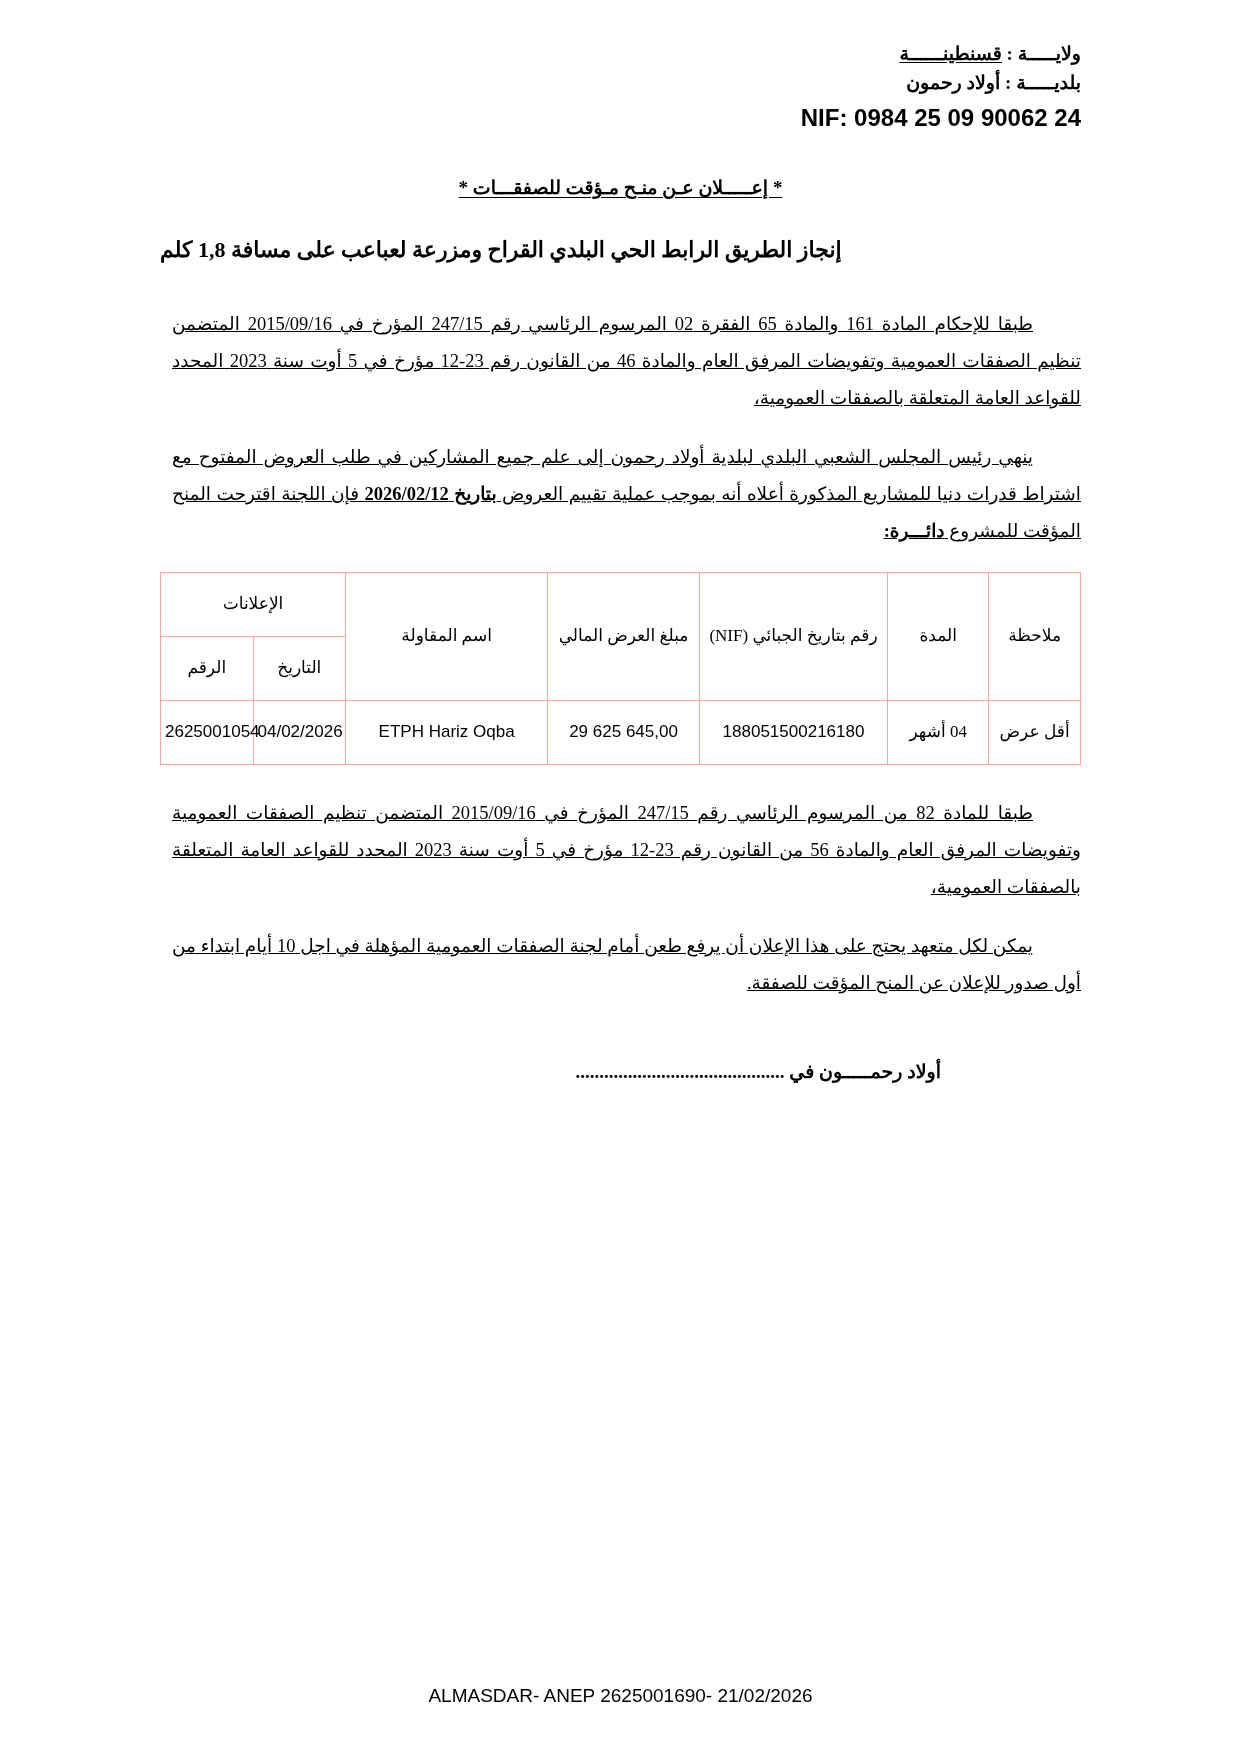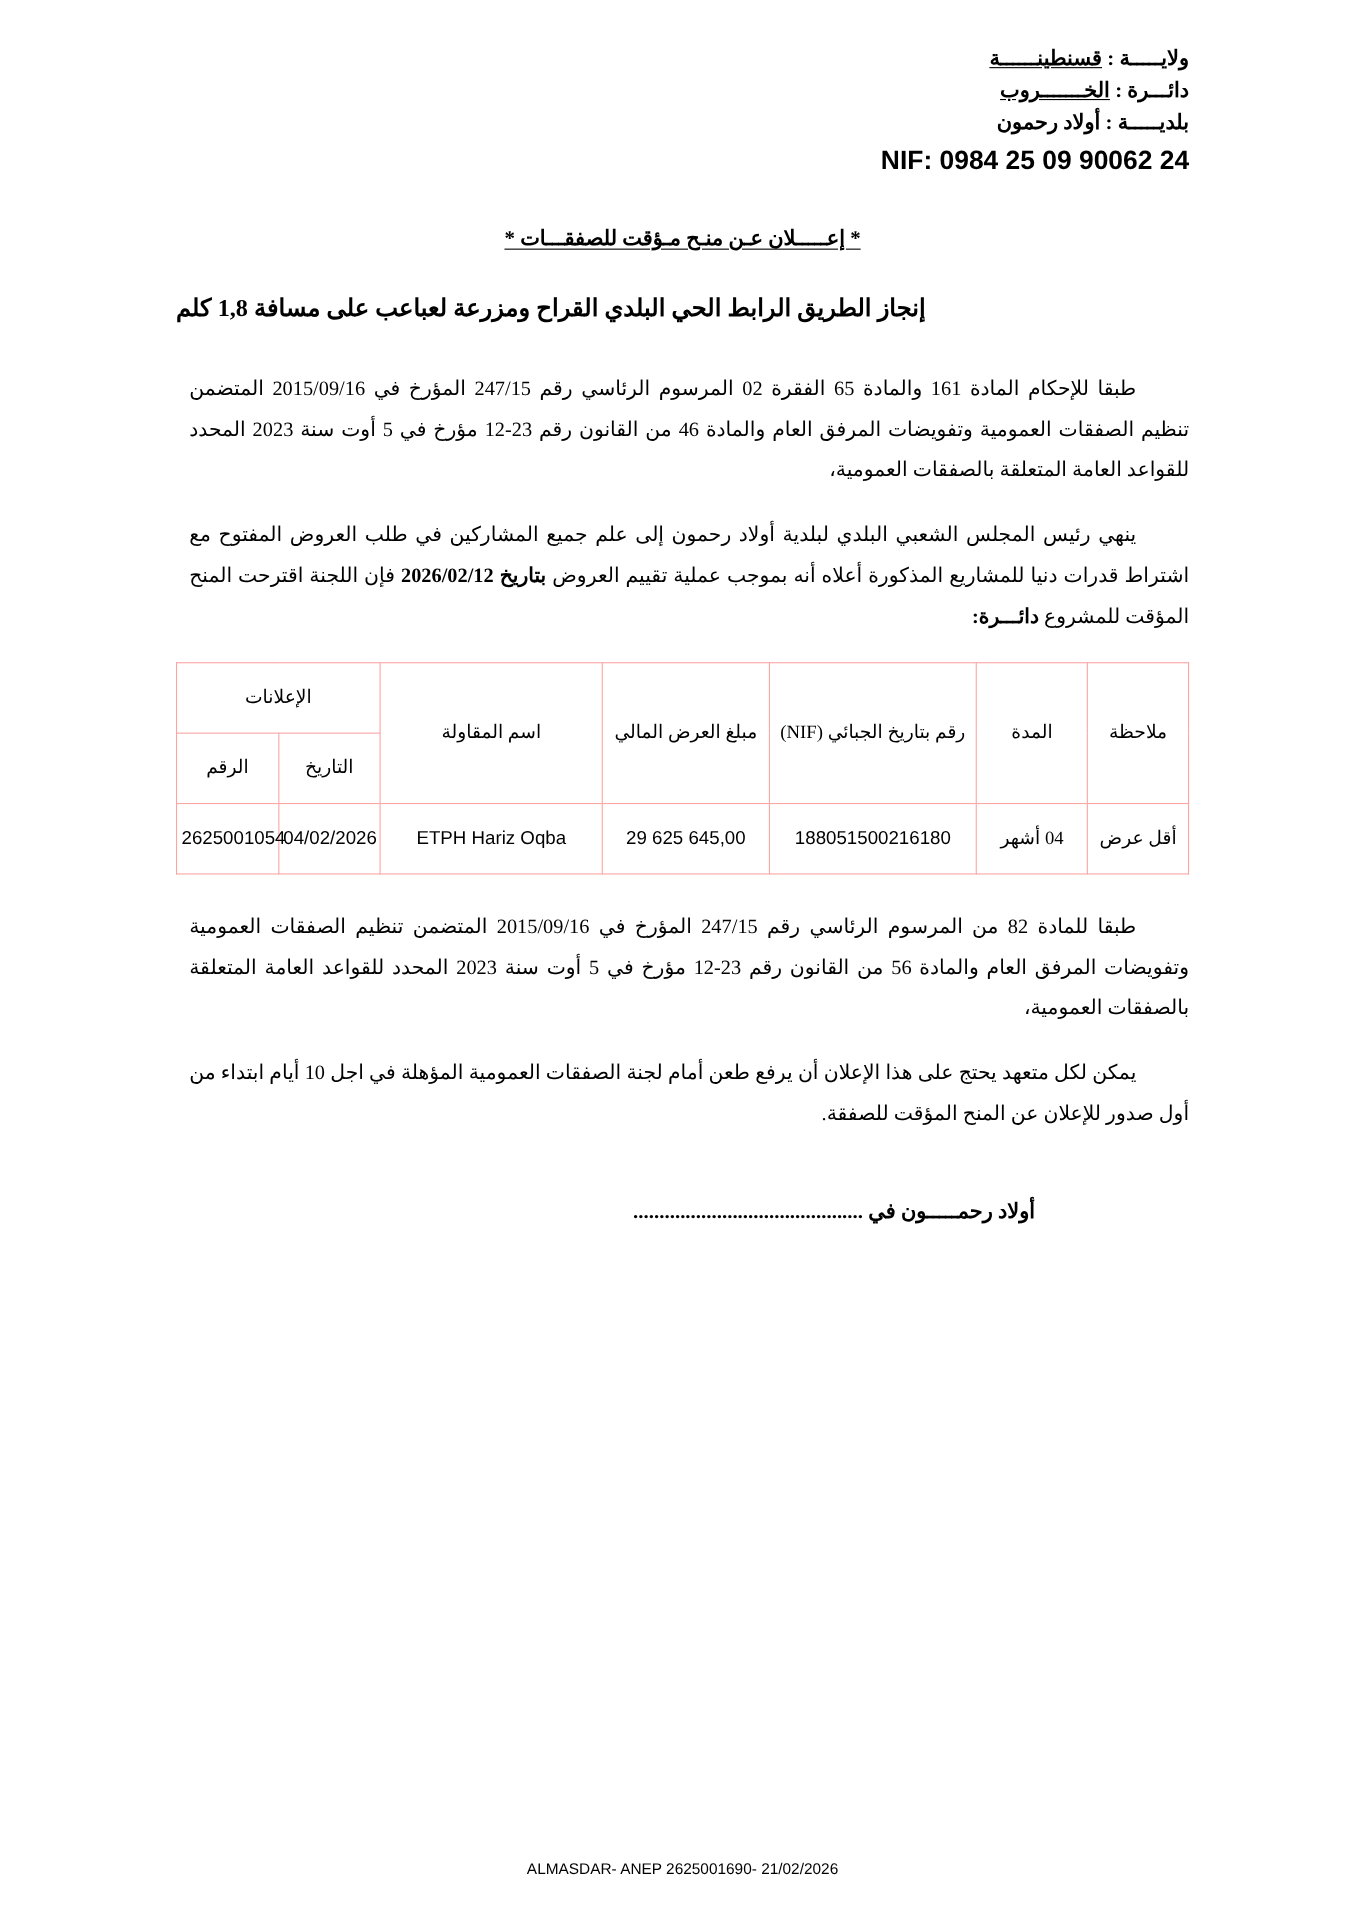"دائـــرة : الخـــــــروب" div.admin-line { html: <div> <span>دائـــرة :</span> <span>الخـــــــروب</span> </div> -> none }
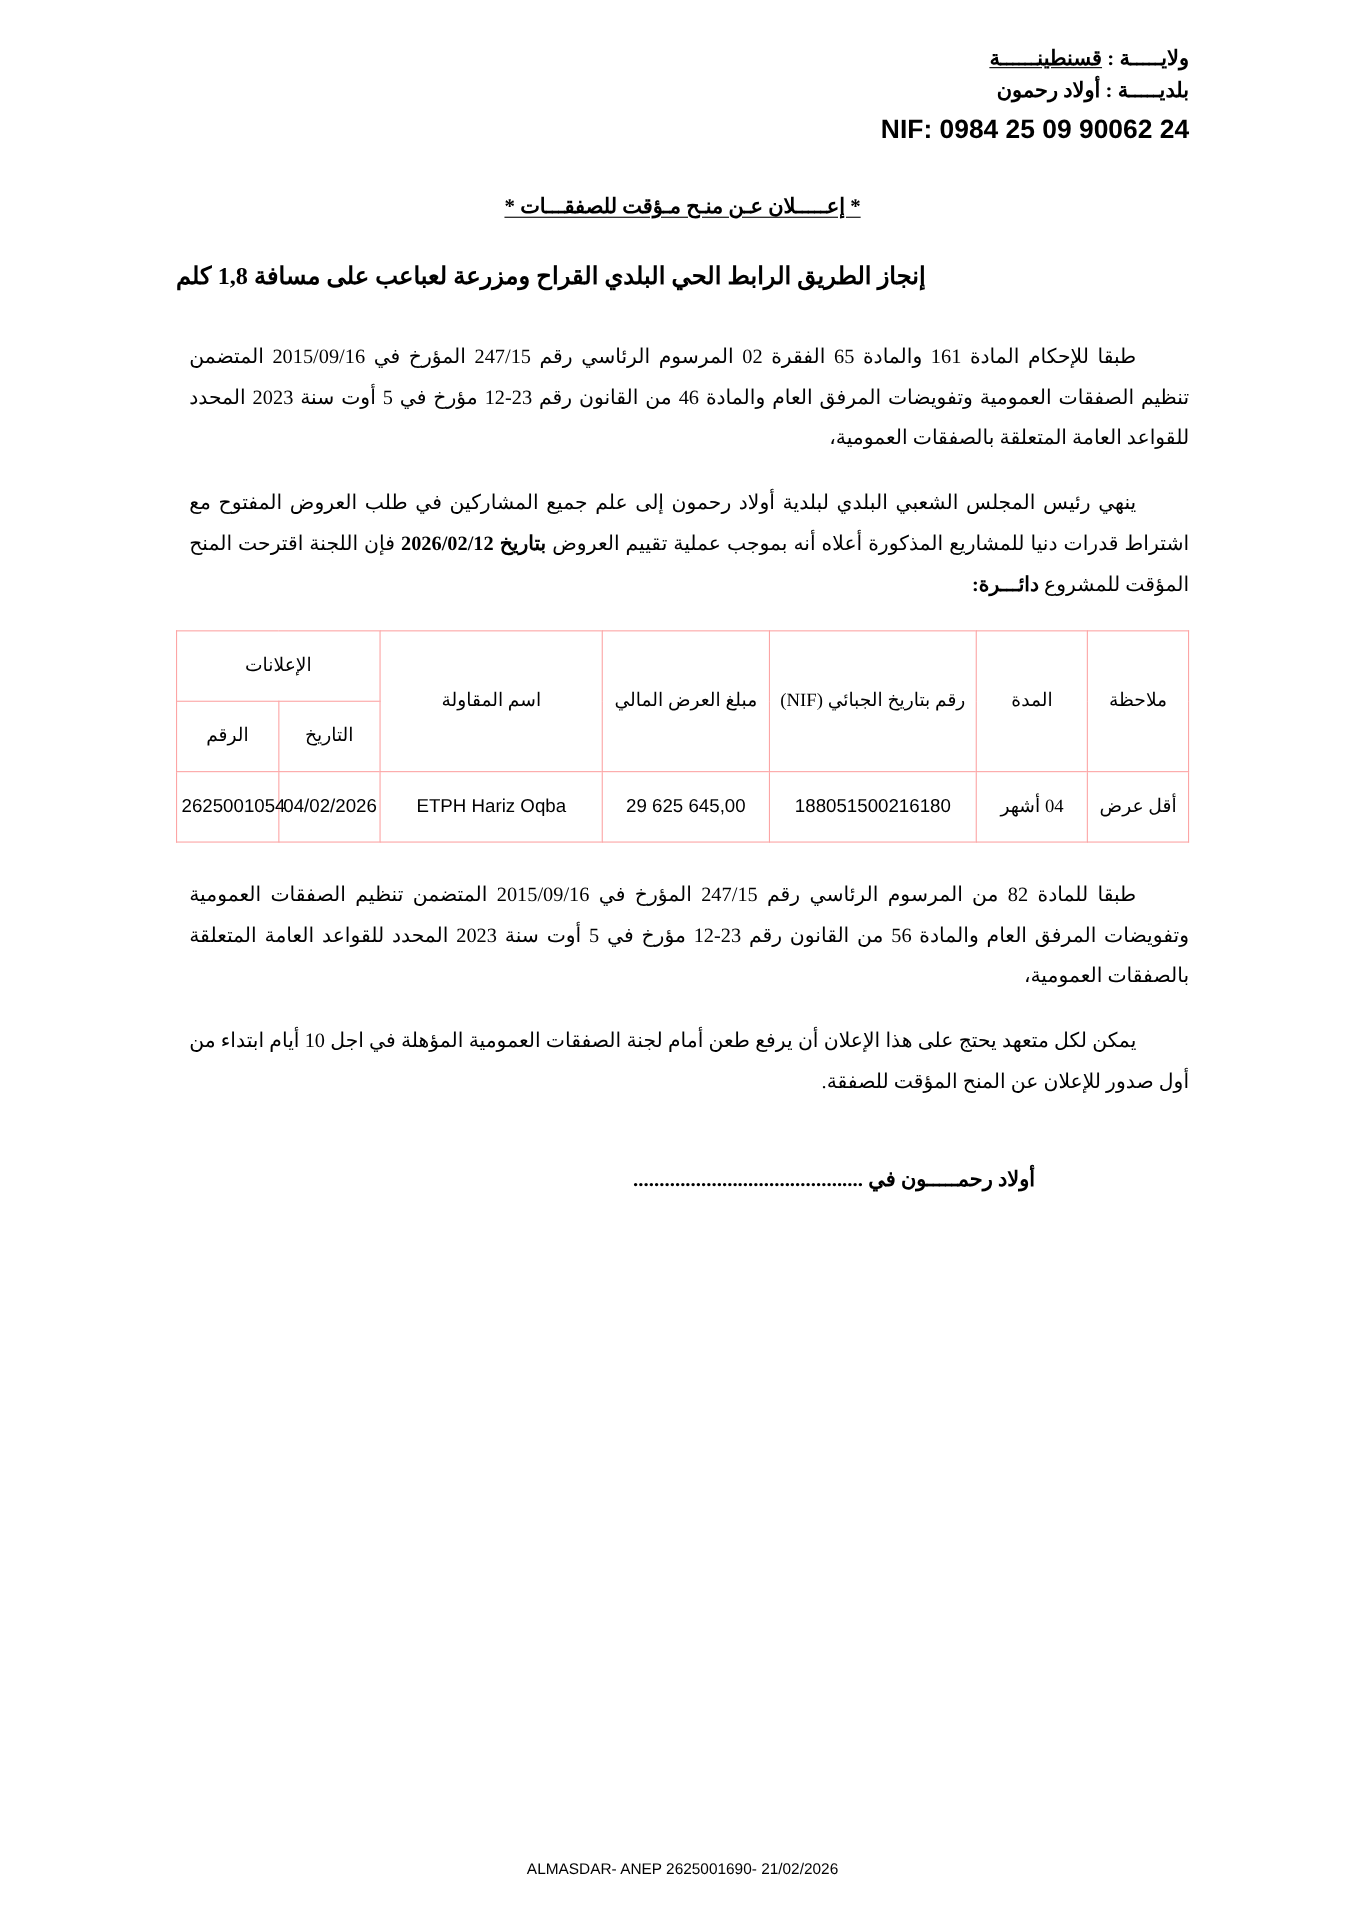"طبقا للإحكام المادة 161 والمادة" p.para { text-decoration: none -> underline }
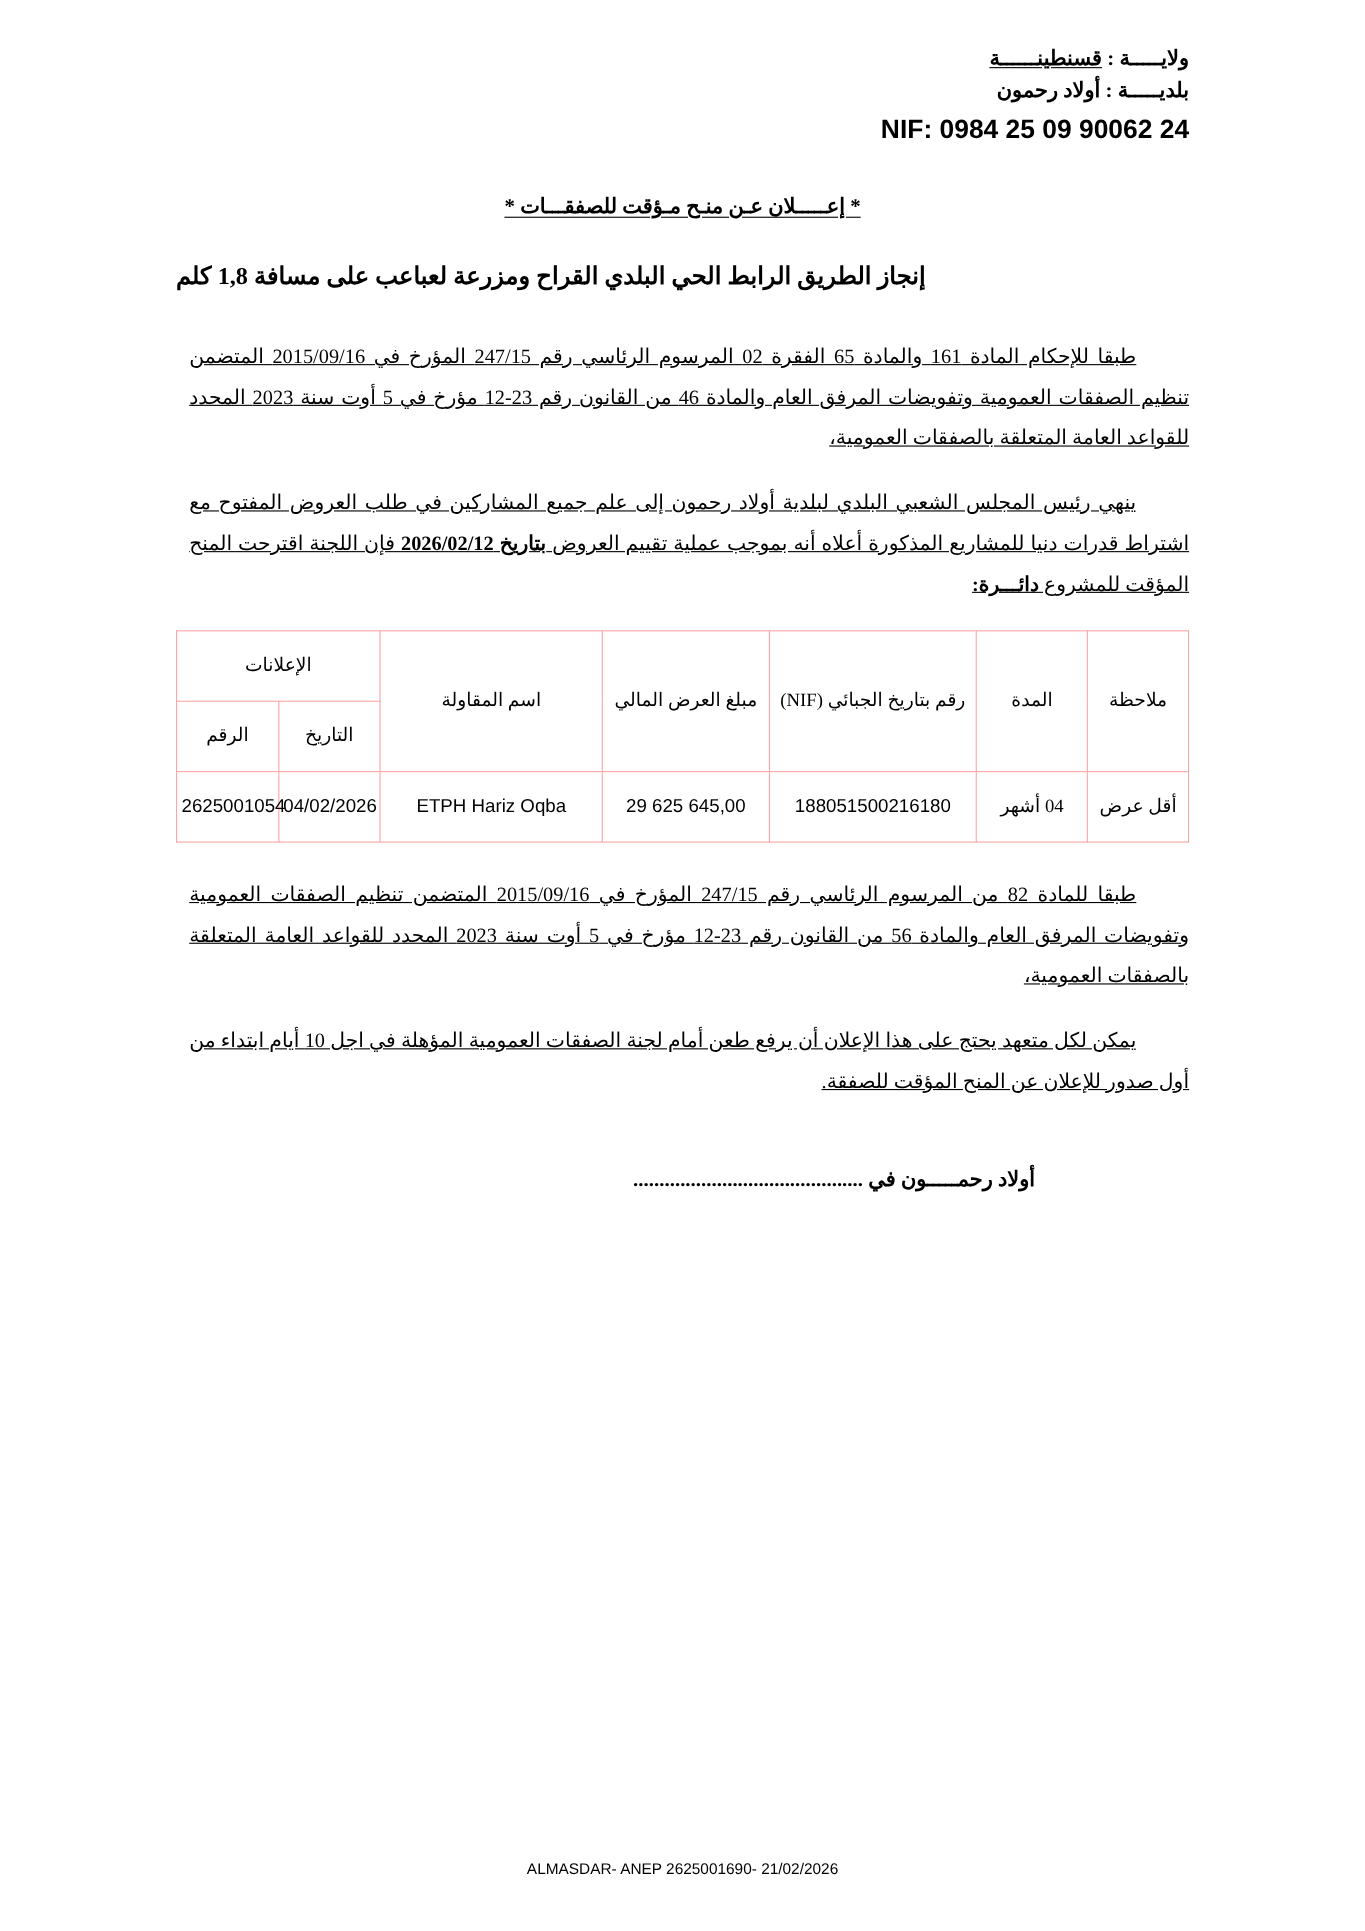"ALMASDAR- ANEP 2625001690- 21/02/2026" .footer { font-size: 14px -> 19px }
